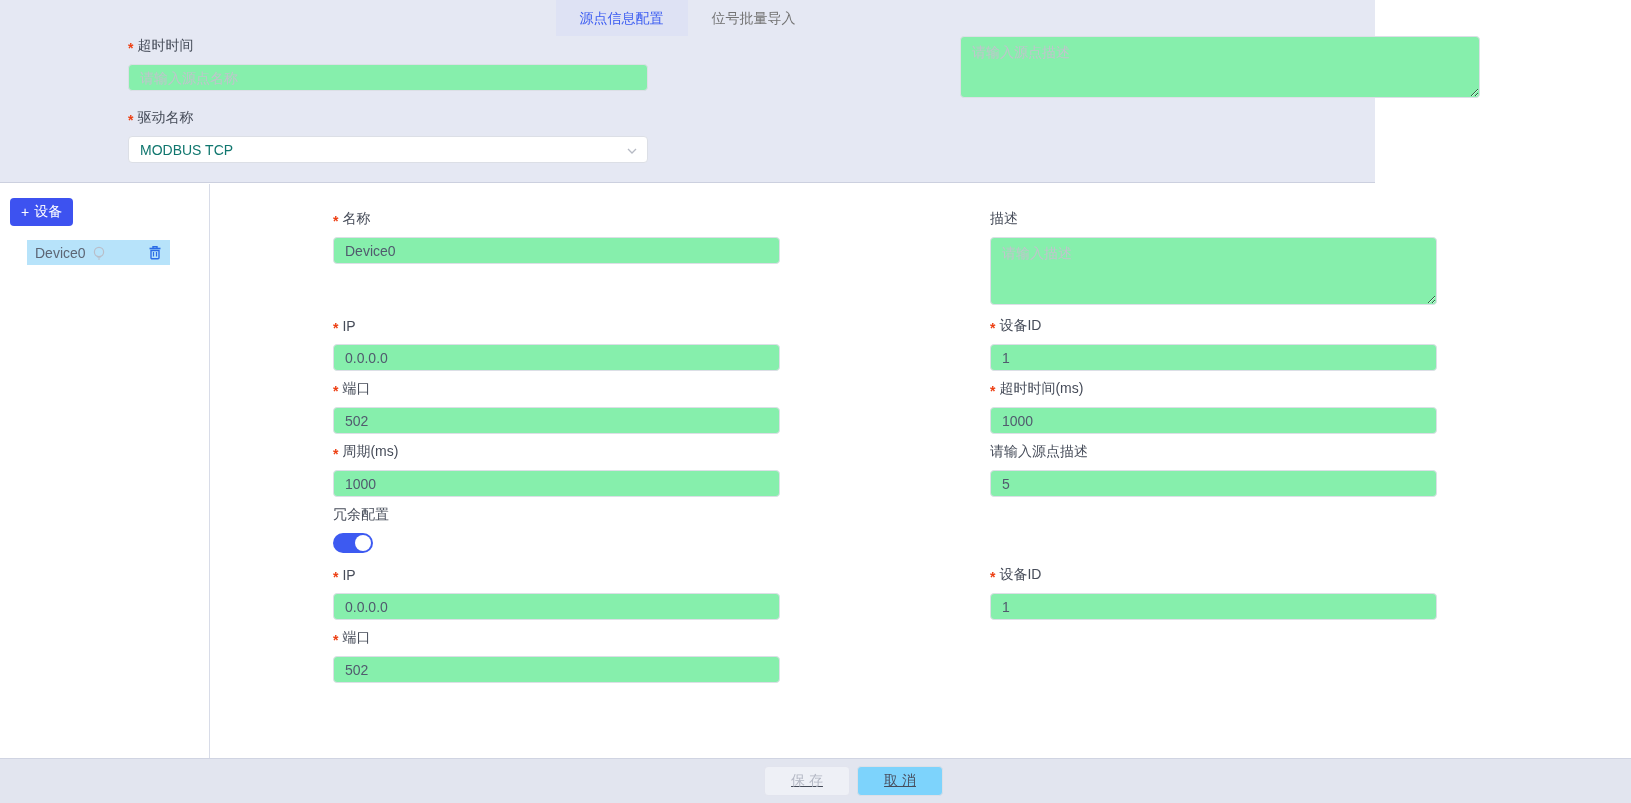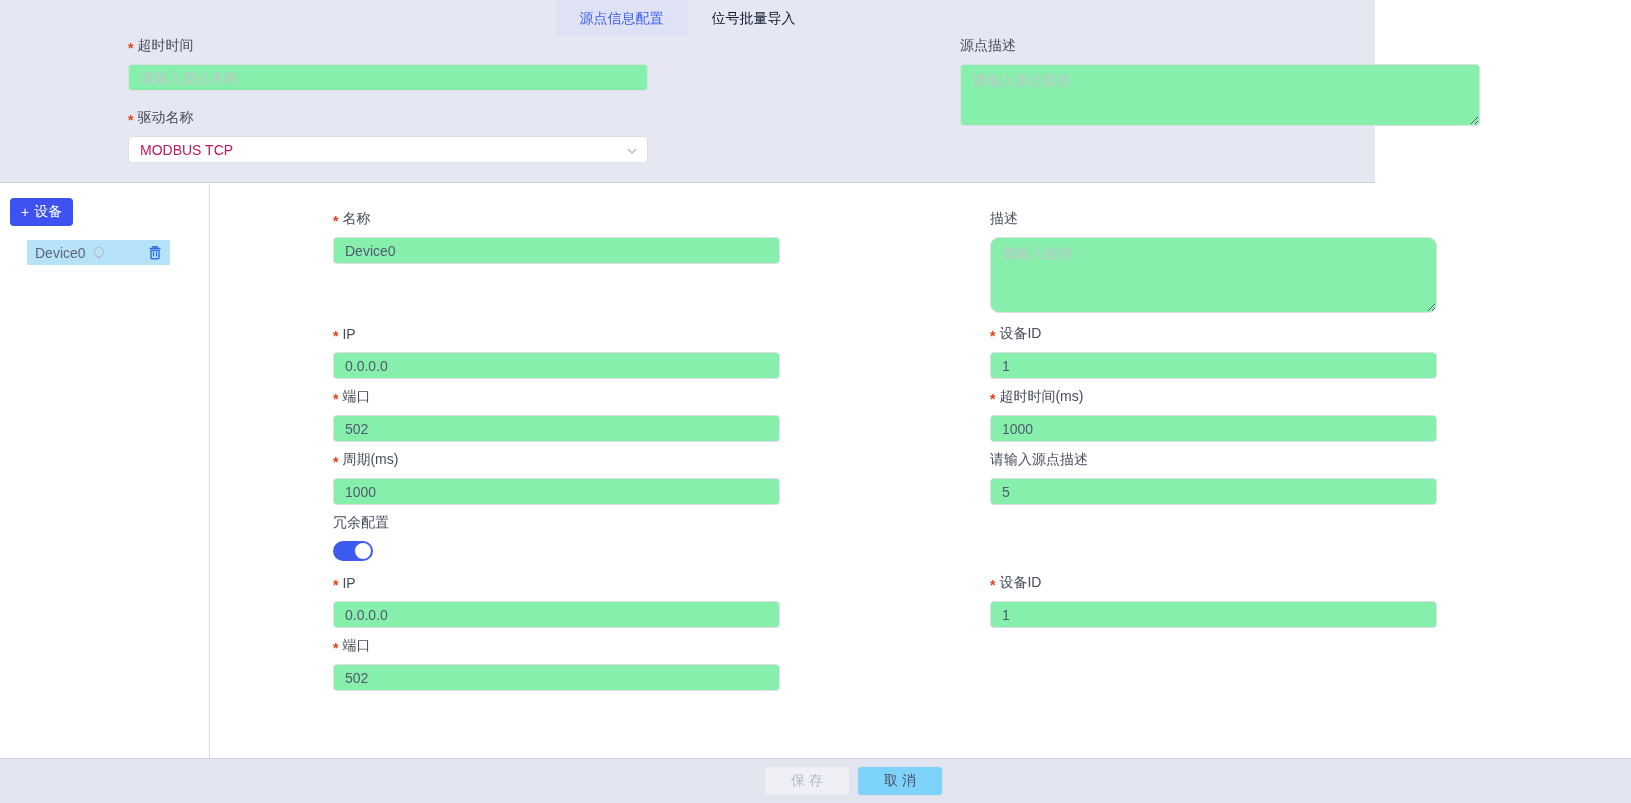"位号批量导入" .tab { color: #0f172a -> #737373 }
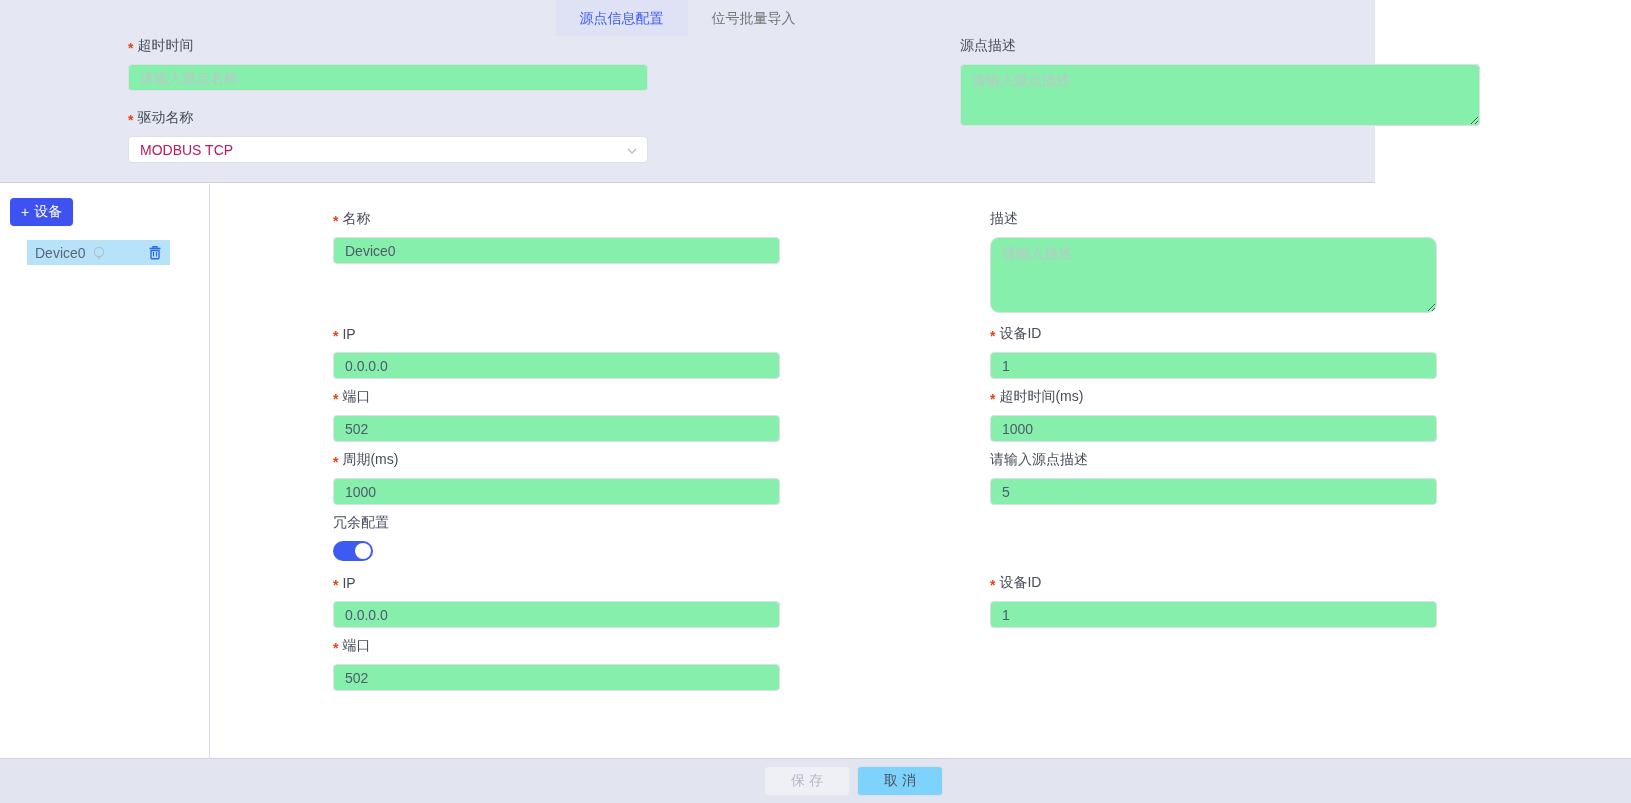"源点描述" div.field-label { html: <div> <span>源点描述</span> </div> -> none }
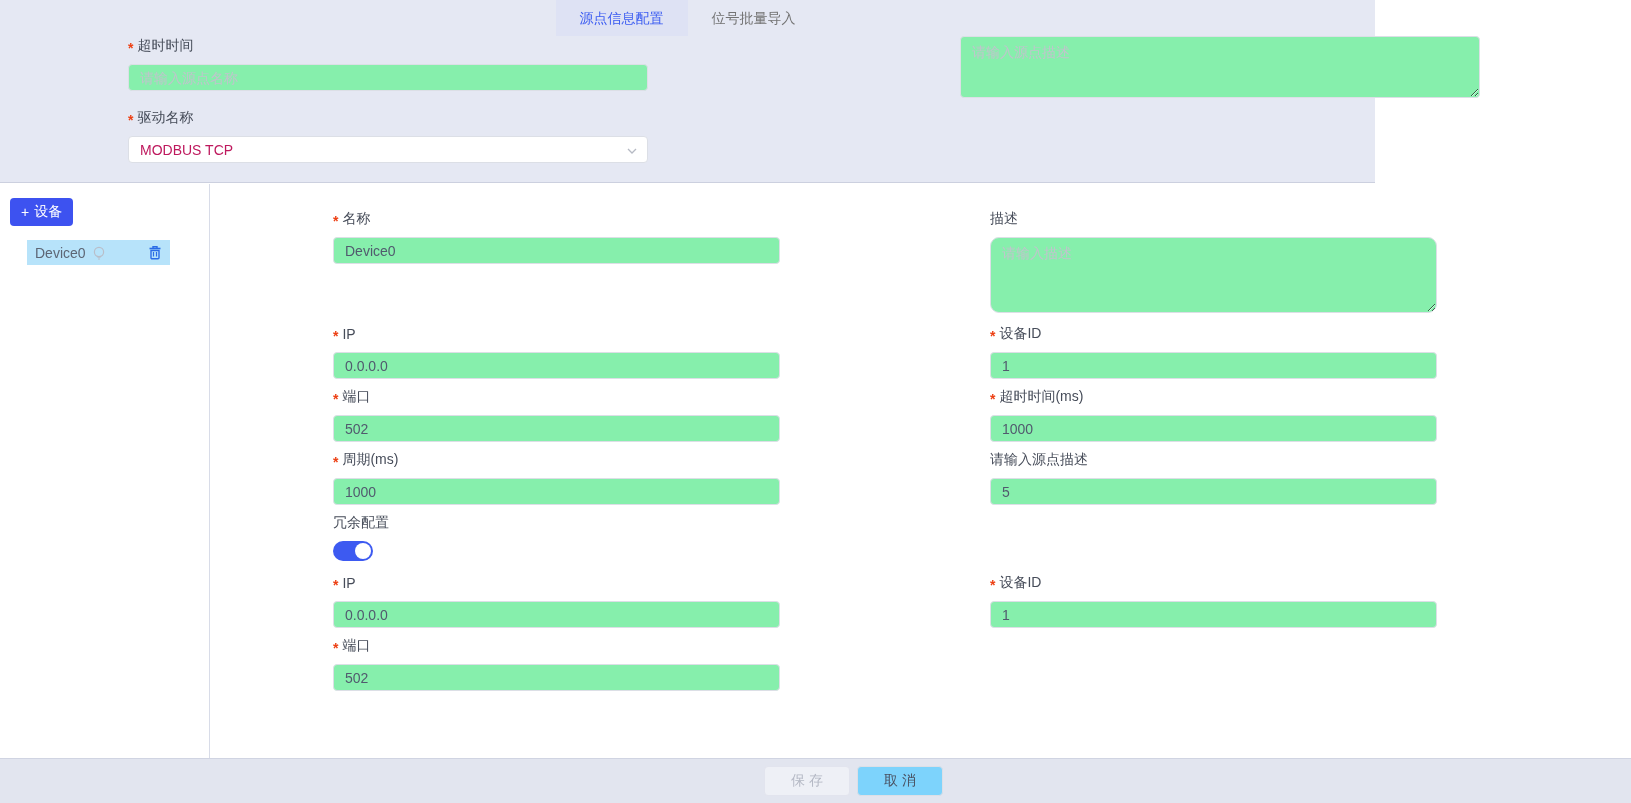"MODBUS TCP" .select-box { color: #be185d -> #0f766e }
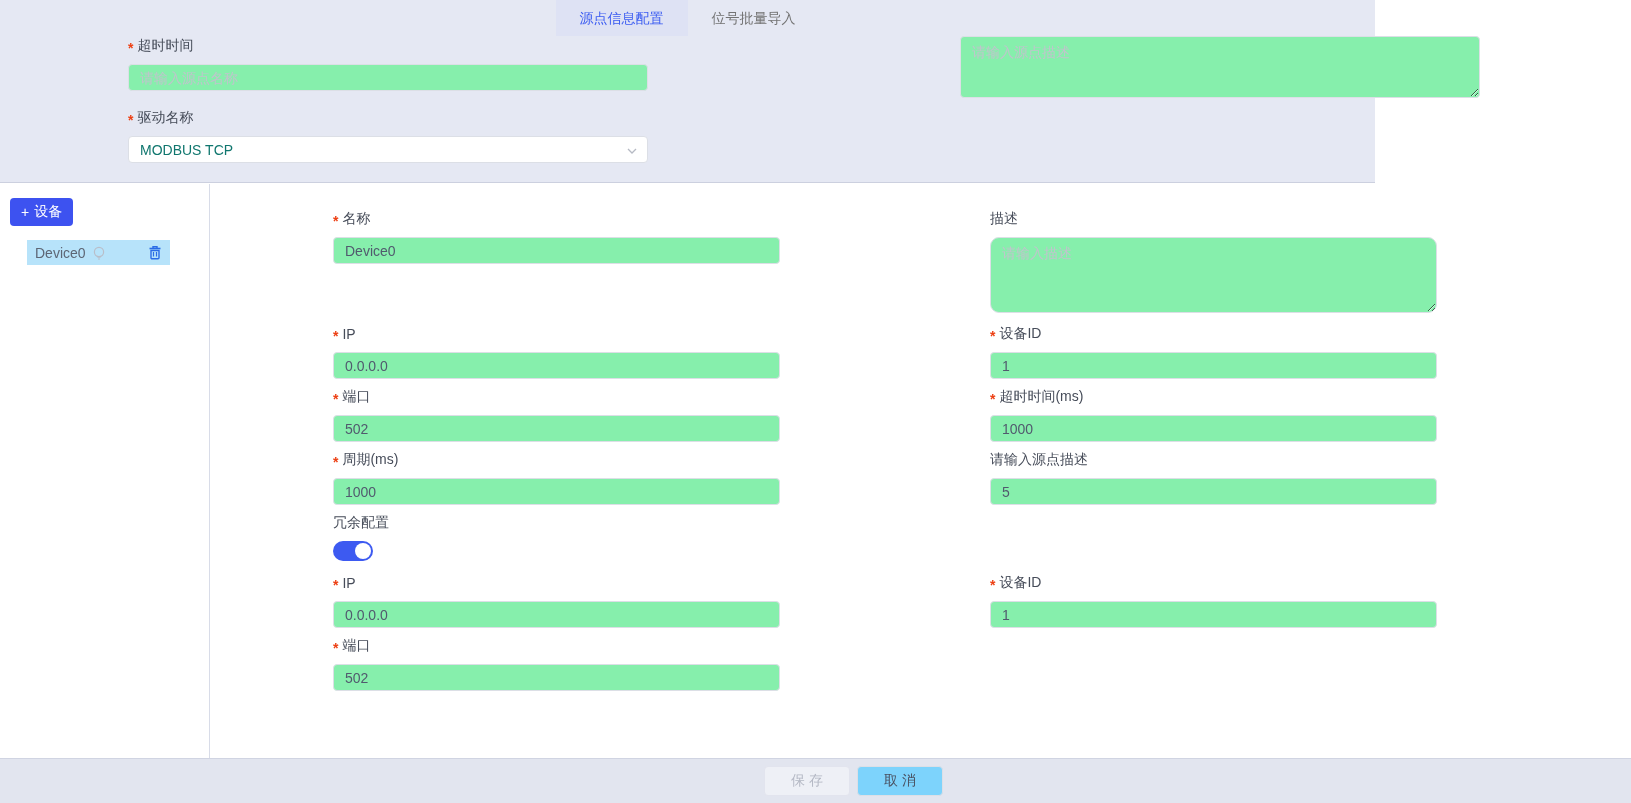"请输入描述" textarea.desc-area { border-radius: 9px -> none; height: 76px -> 68px }
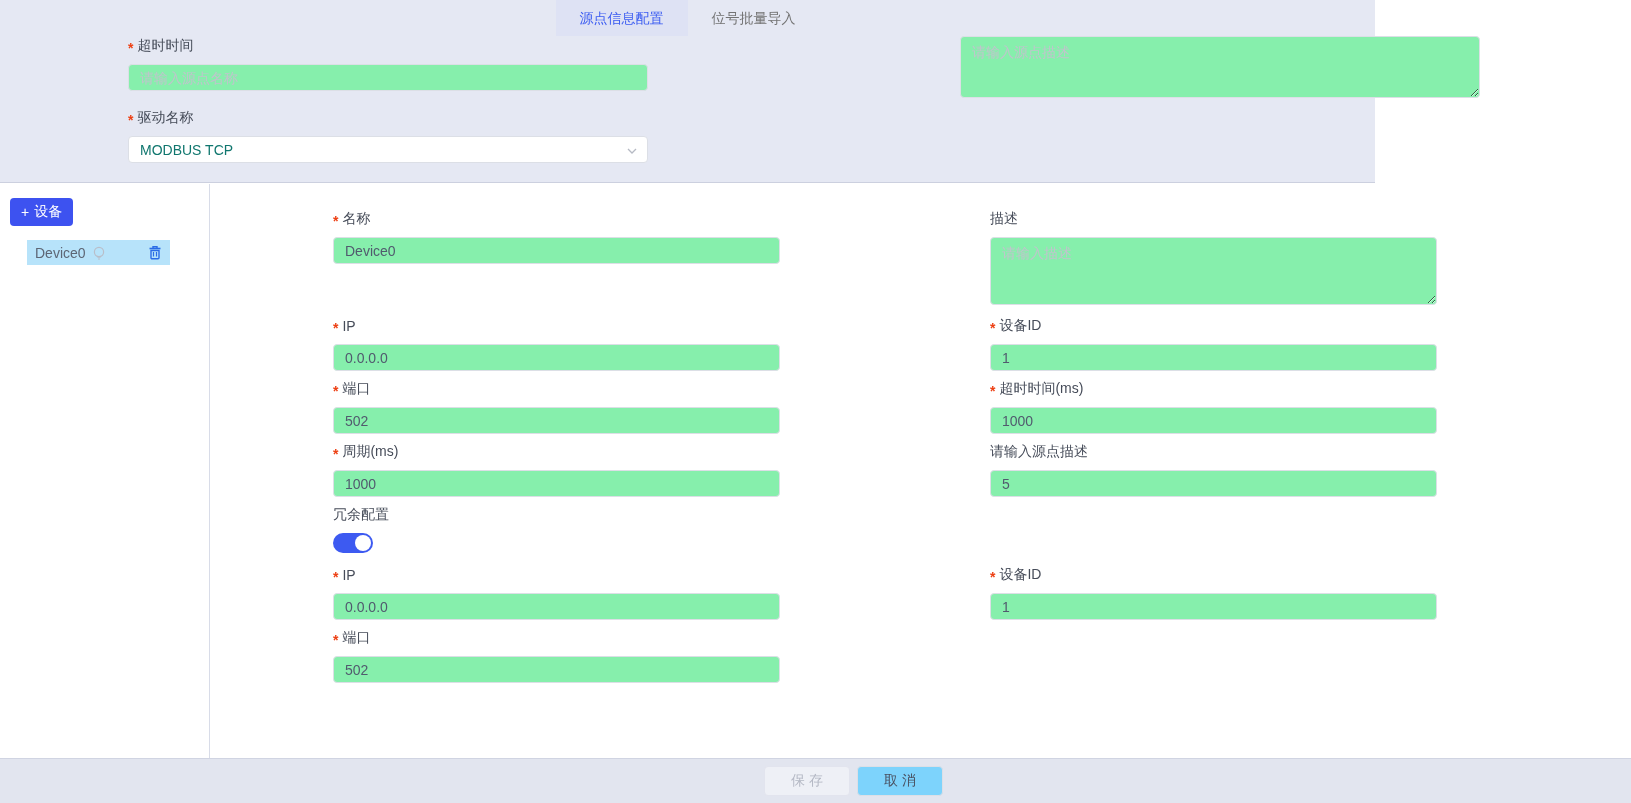"保 存" .footer-inner { text-decoration: none -> underline }
